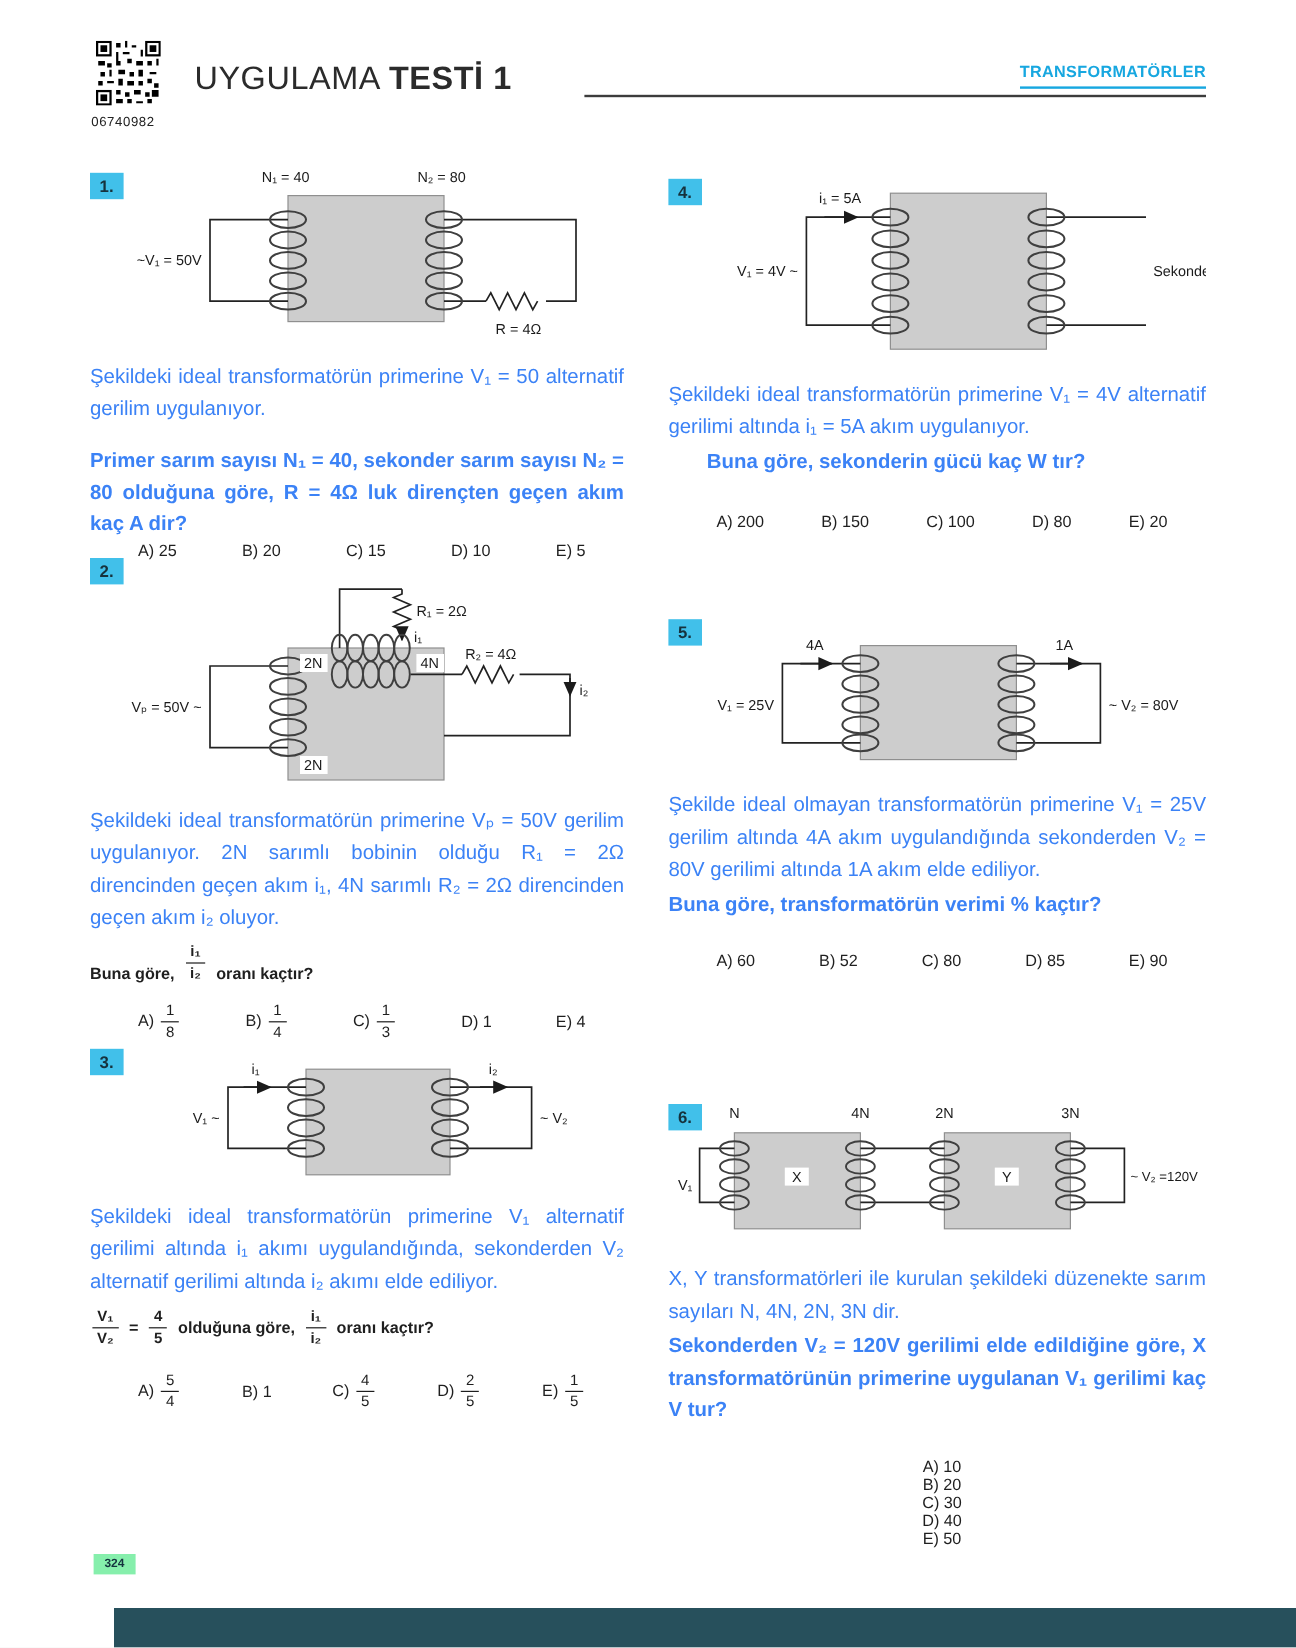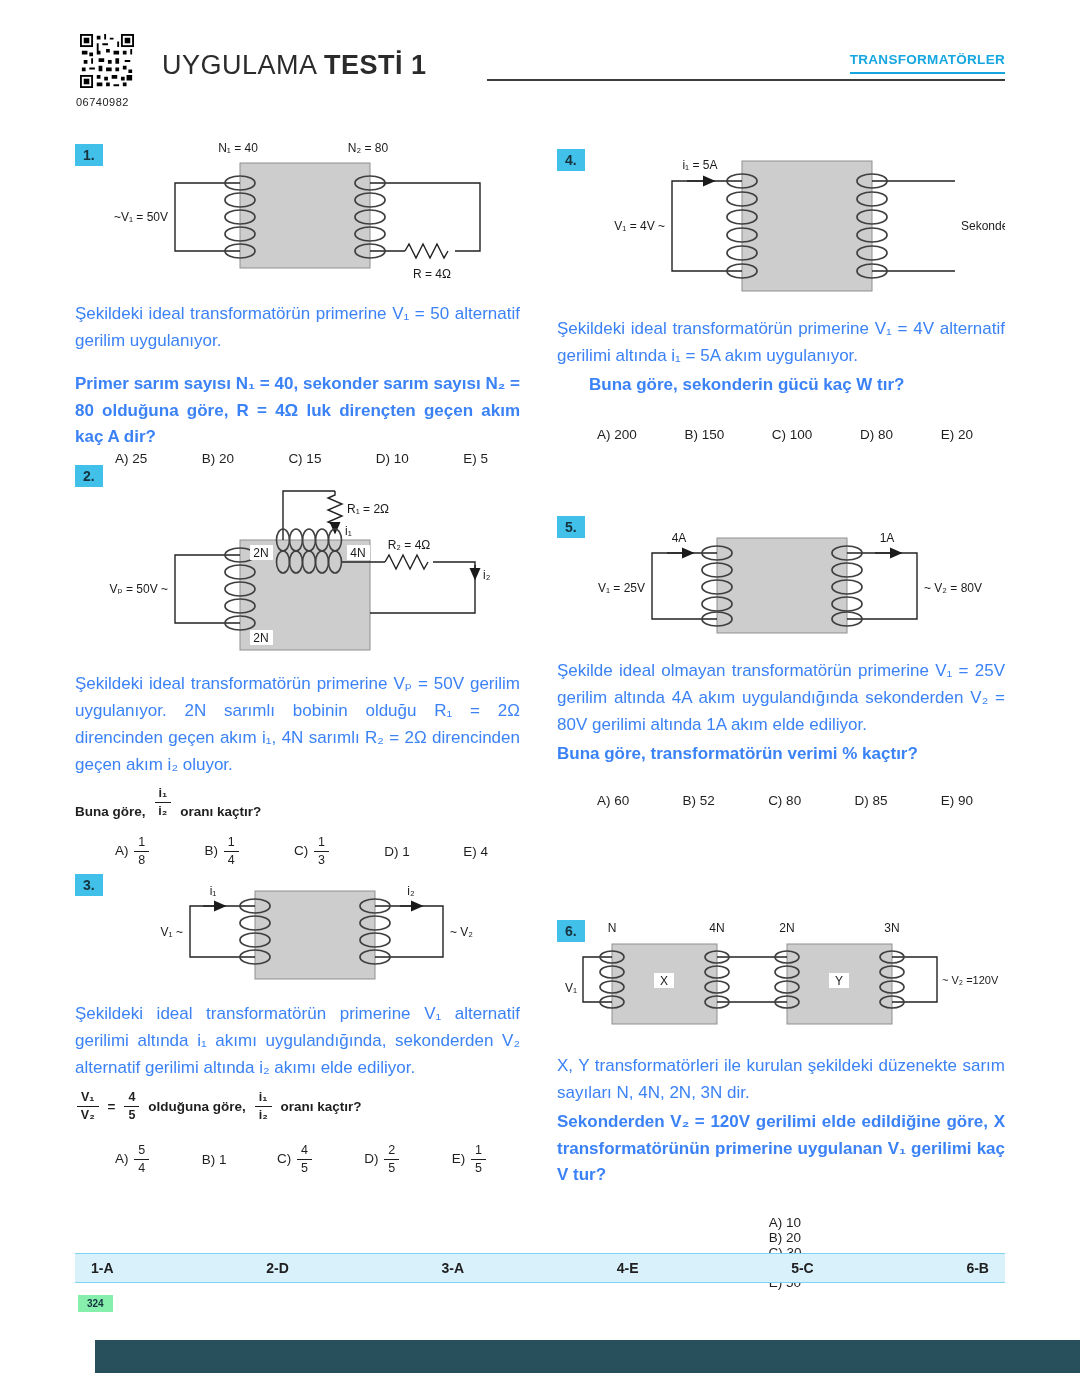"1-A" div.answer-bar { html: <div> <span>1-A</span> <span>2-D</span> <span>3-A</span> <span>4-E</span> <span>5-C</span> <span>6-B</span> </div> -> none }
